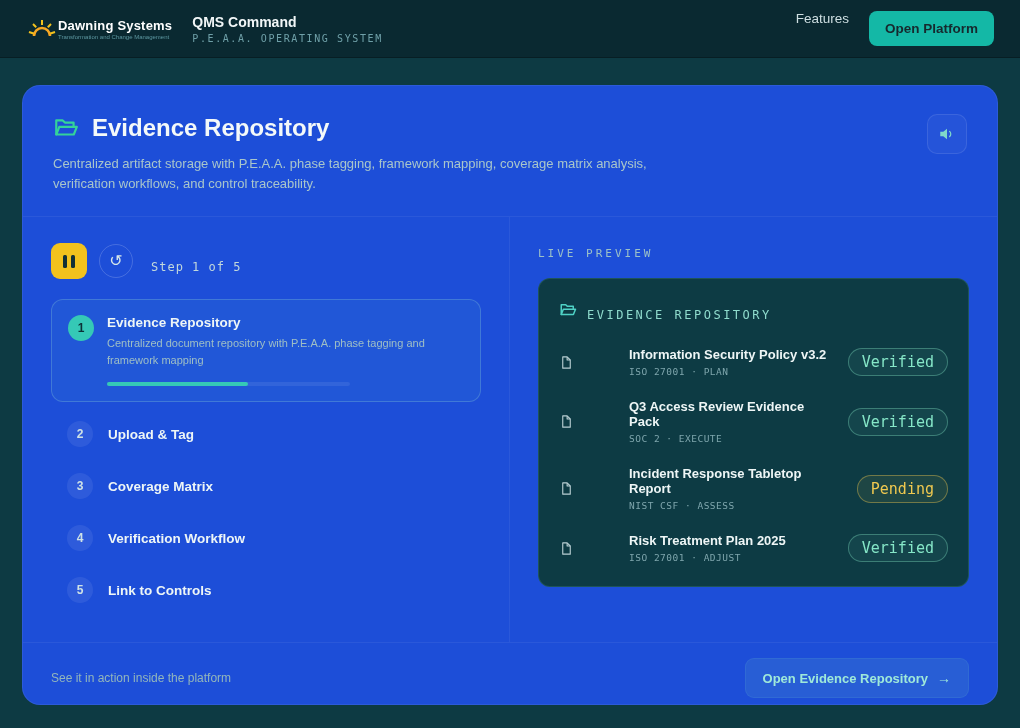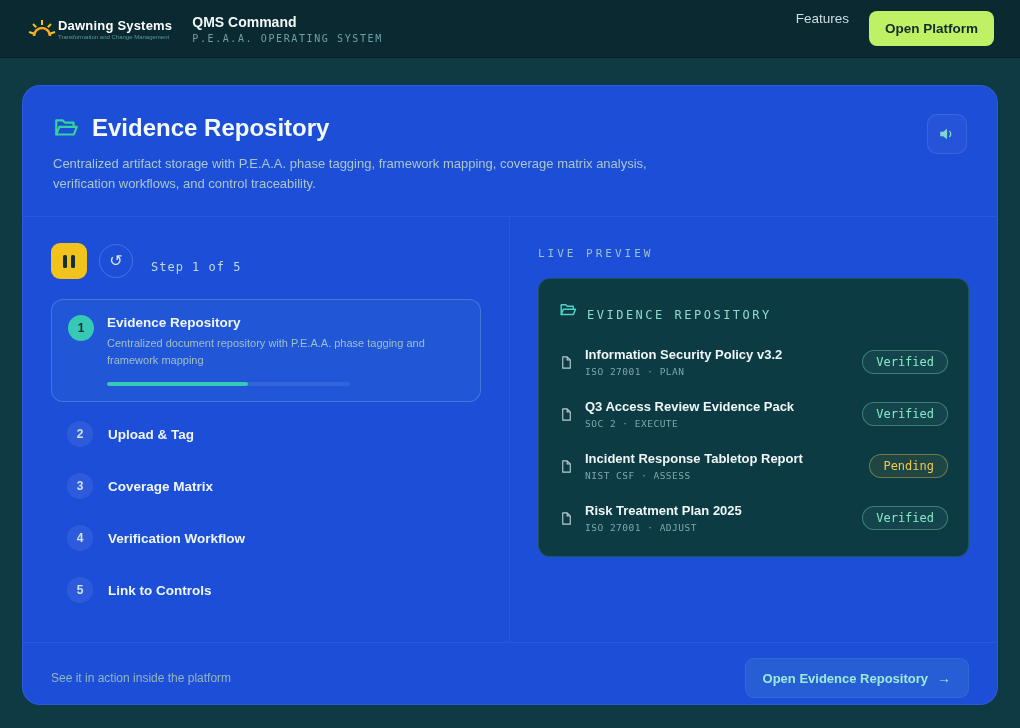"Open Platform" .cta-yellow { background: #bef264 -> #14b8a6 }
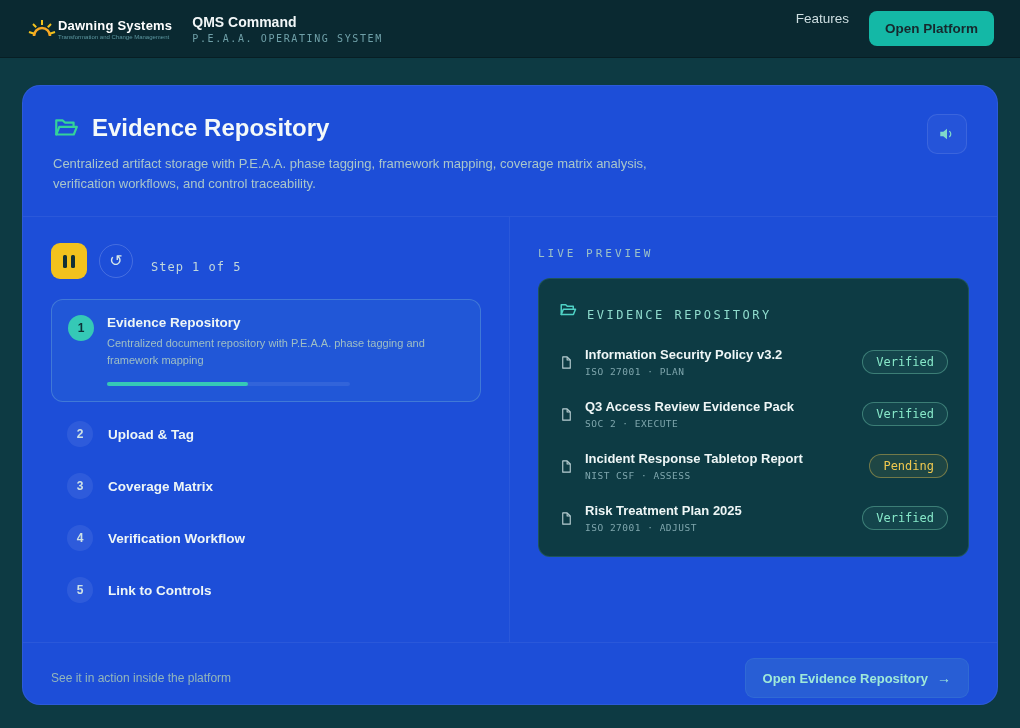"Information Security Policy v3.2" .item-text { margin-left: none -> 44px }
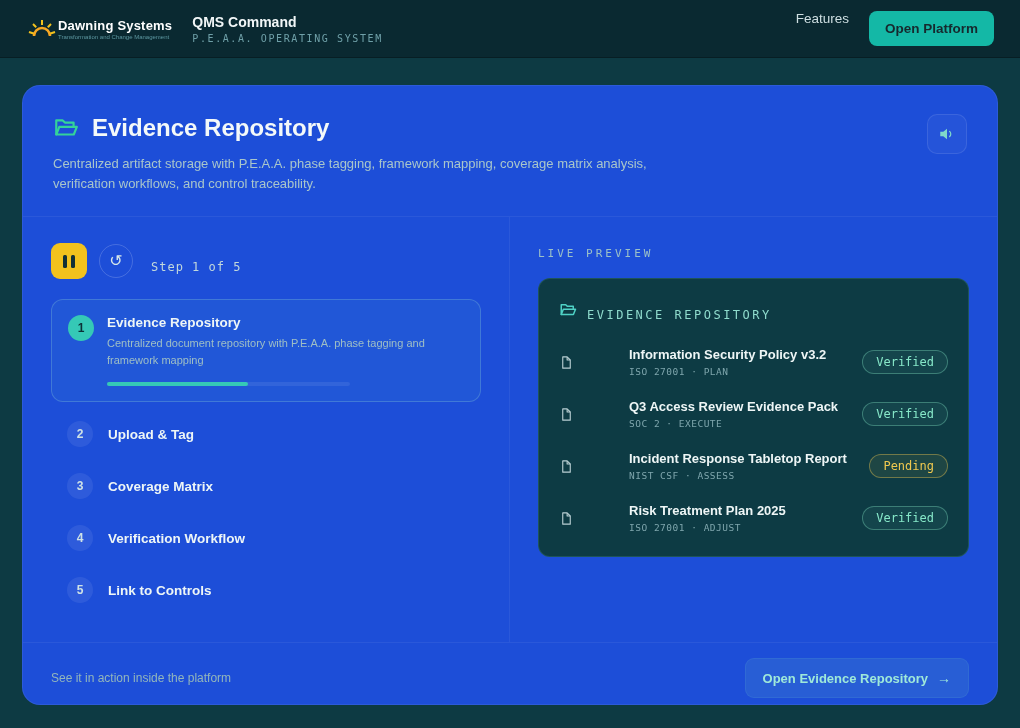"Verified" .badge { font-size: 12px -> 15px }
